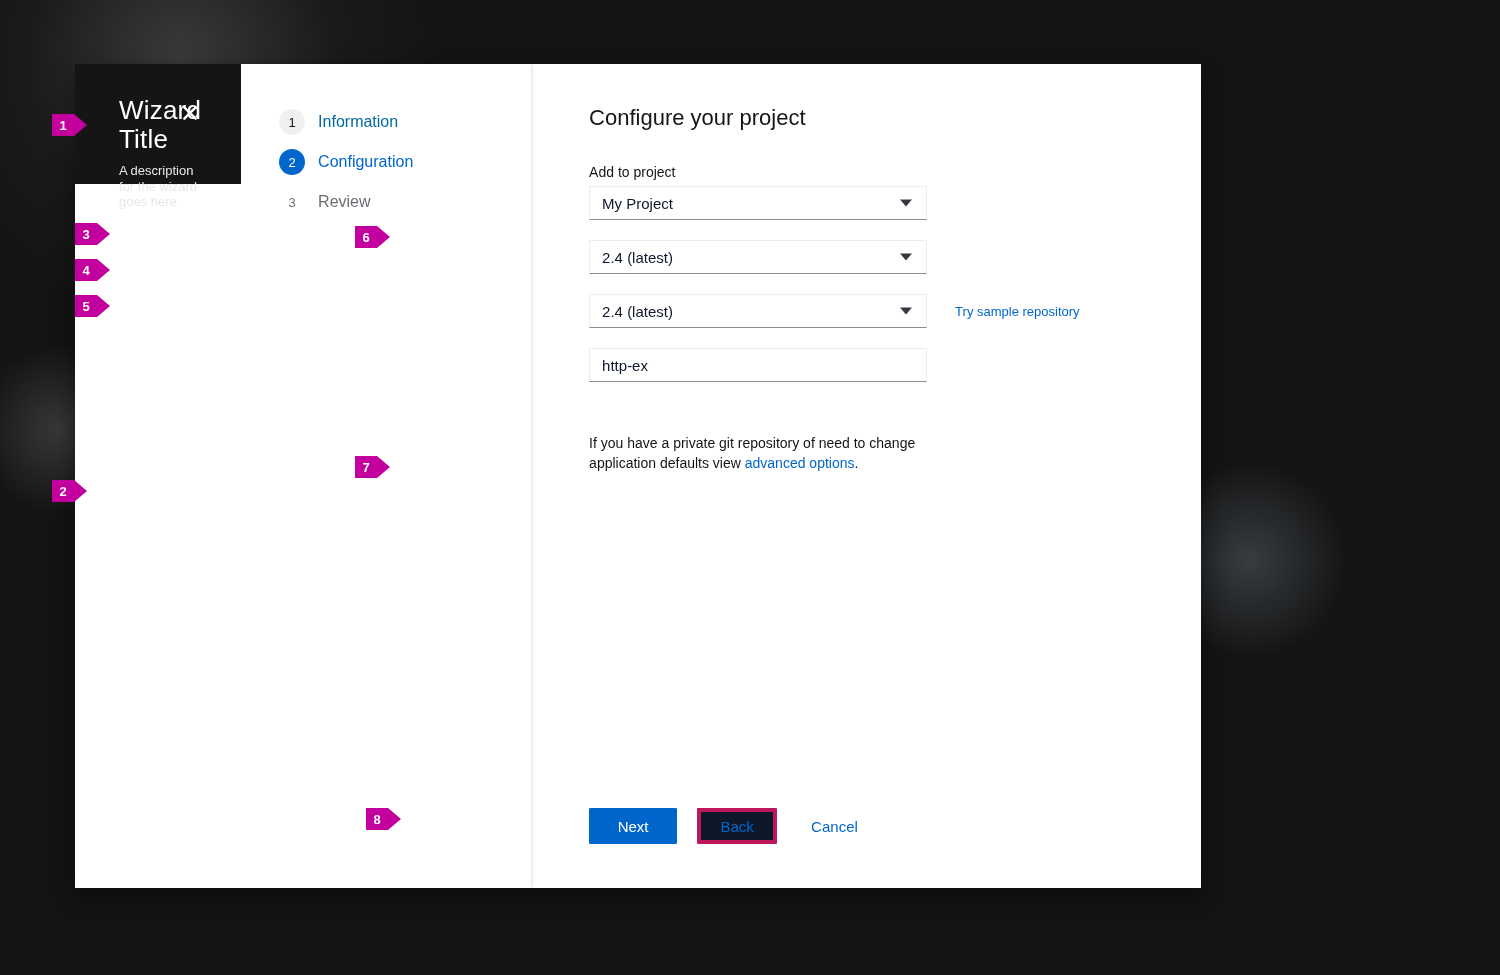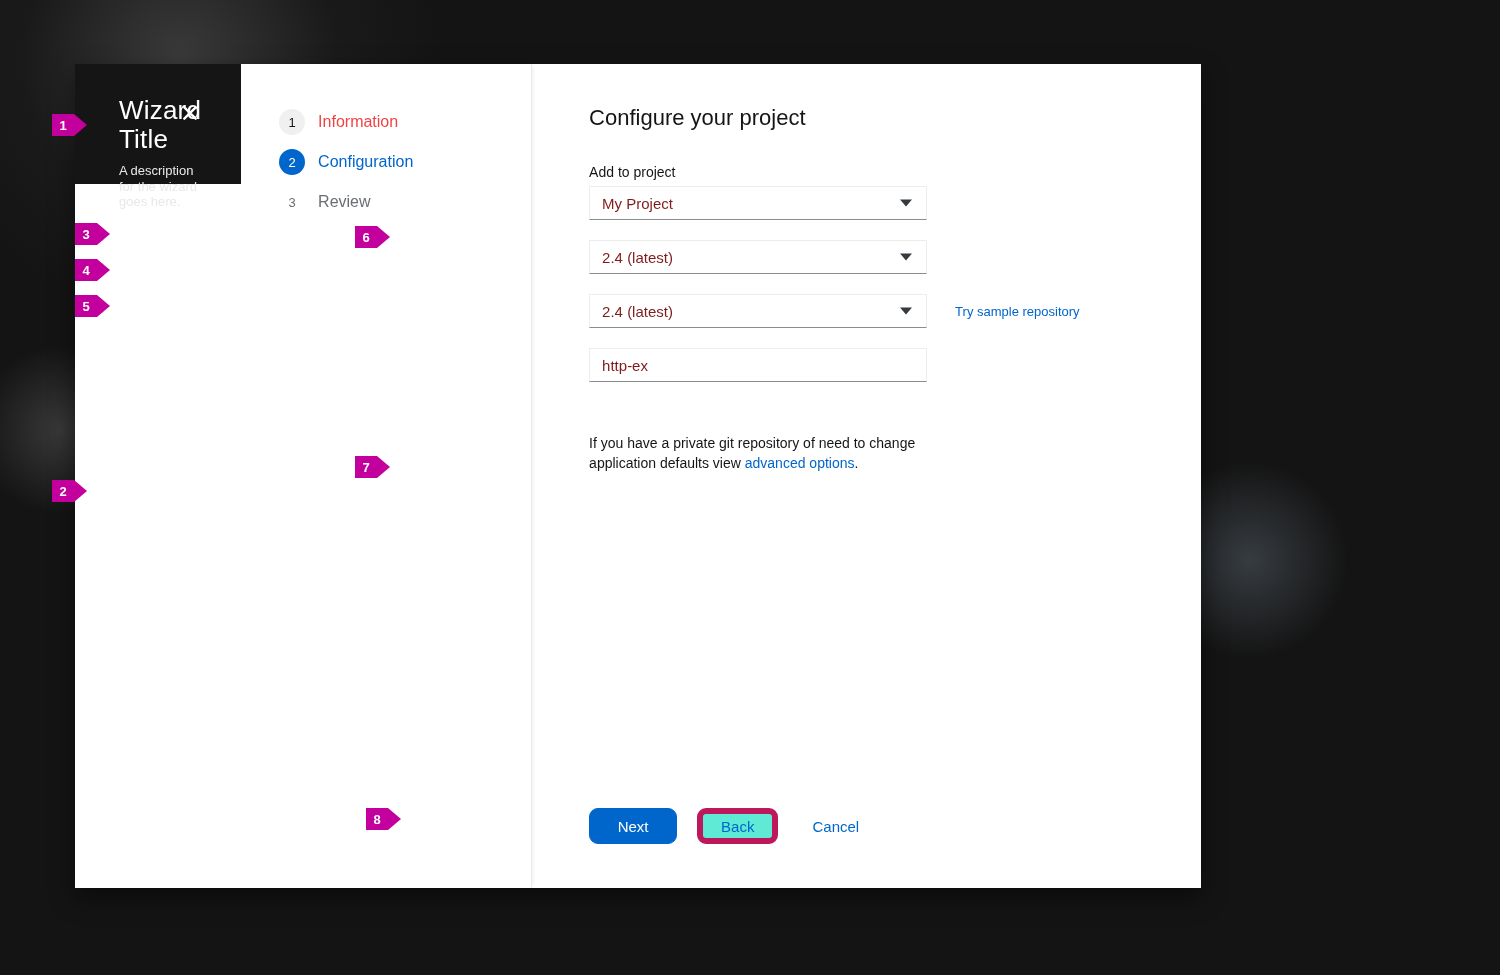"Information" .step.pending .step-label { color: #ef4444 -> #0369a1 }
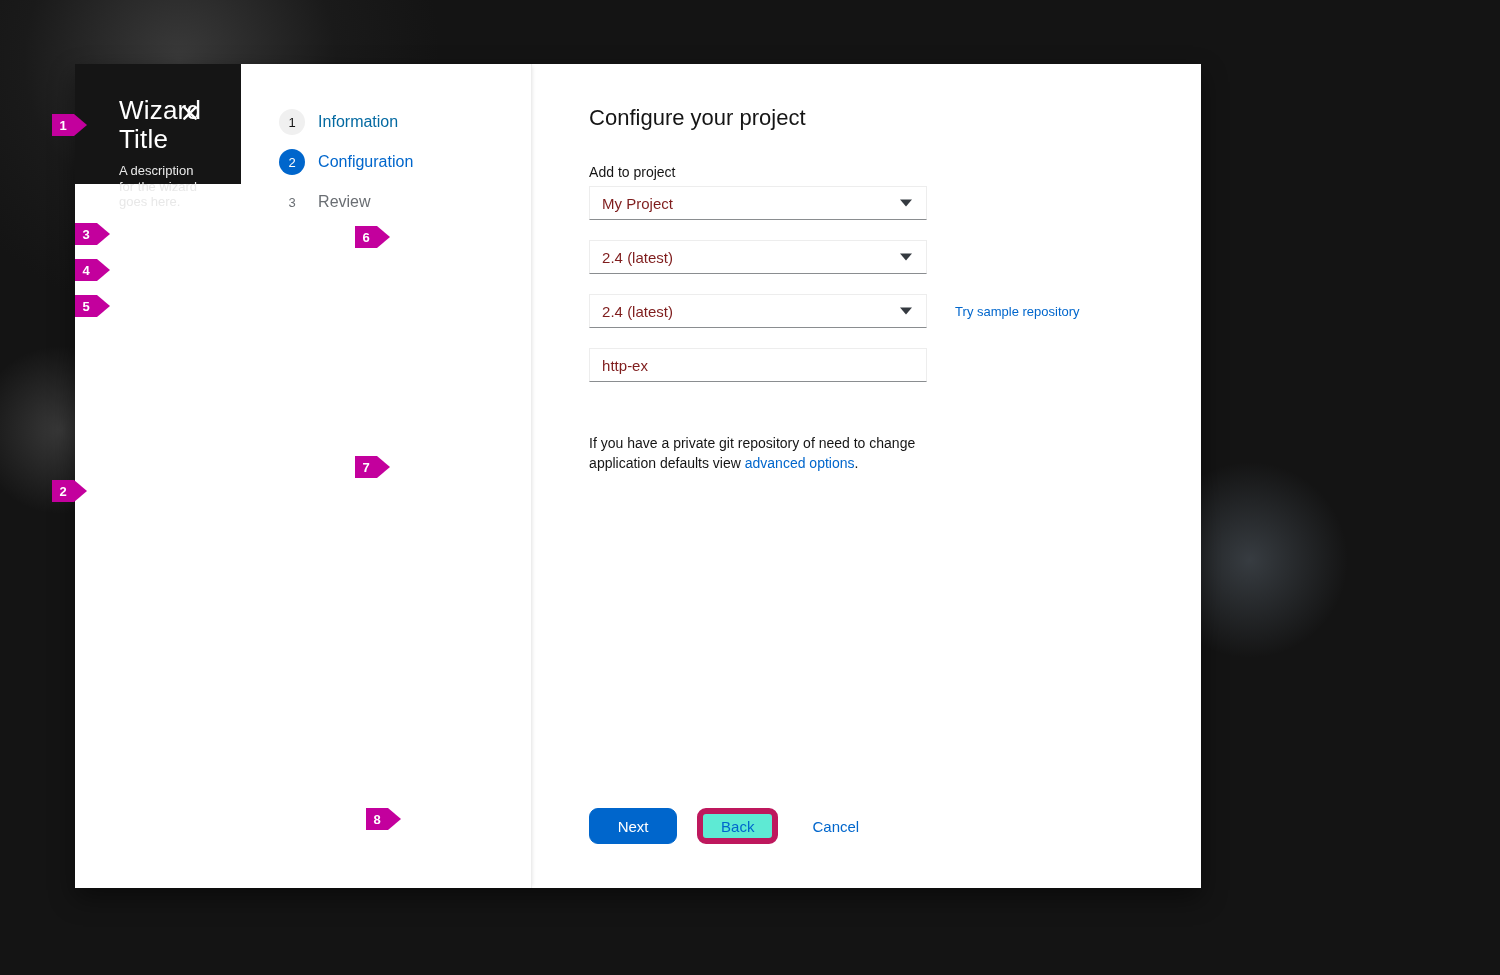"My Project" .pf-input, .pf-select { color: #7f1d1d -> #0f172a }
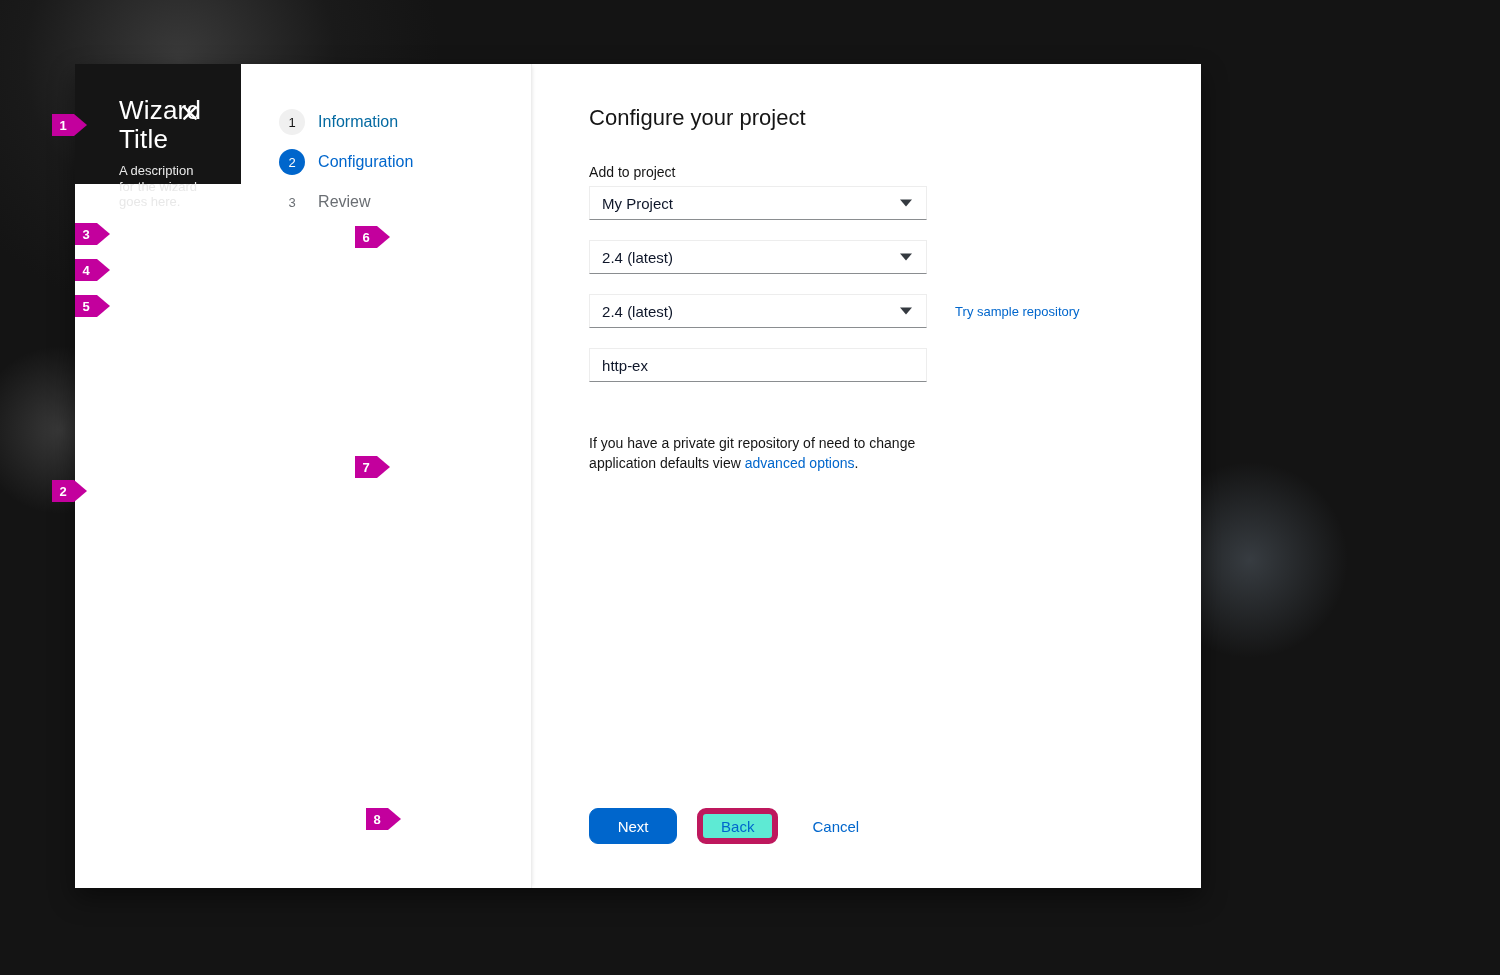"Next" .btn { border-radius: 9px -> 1px }
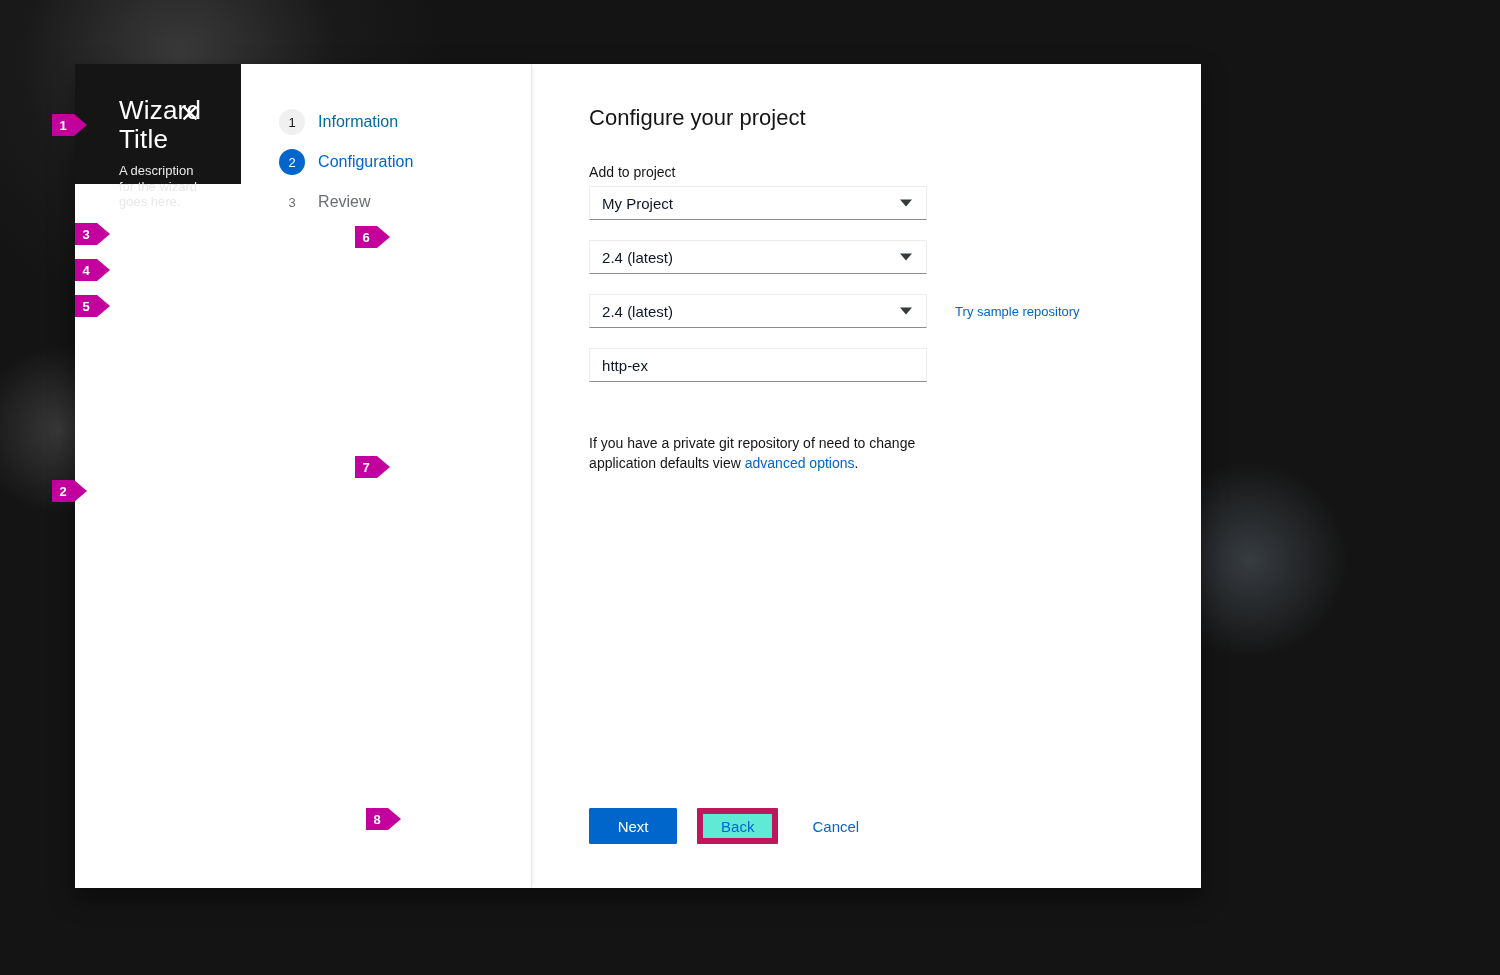"Back" .btn-secondary { background: #5eead4 -> #0f172a; border: 6px solid #be185d -> 4px solid #be185d }
